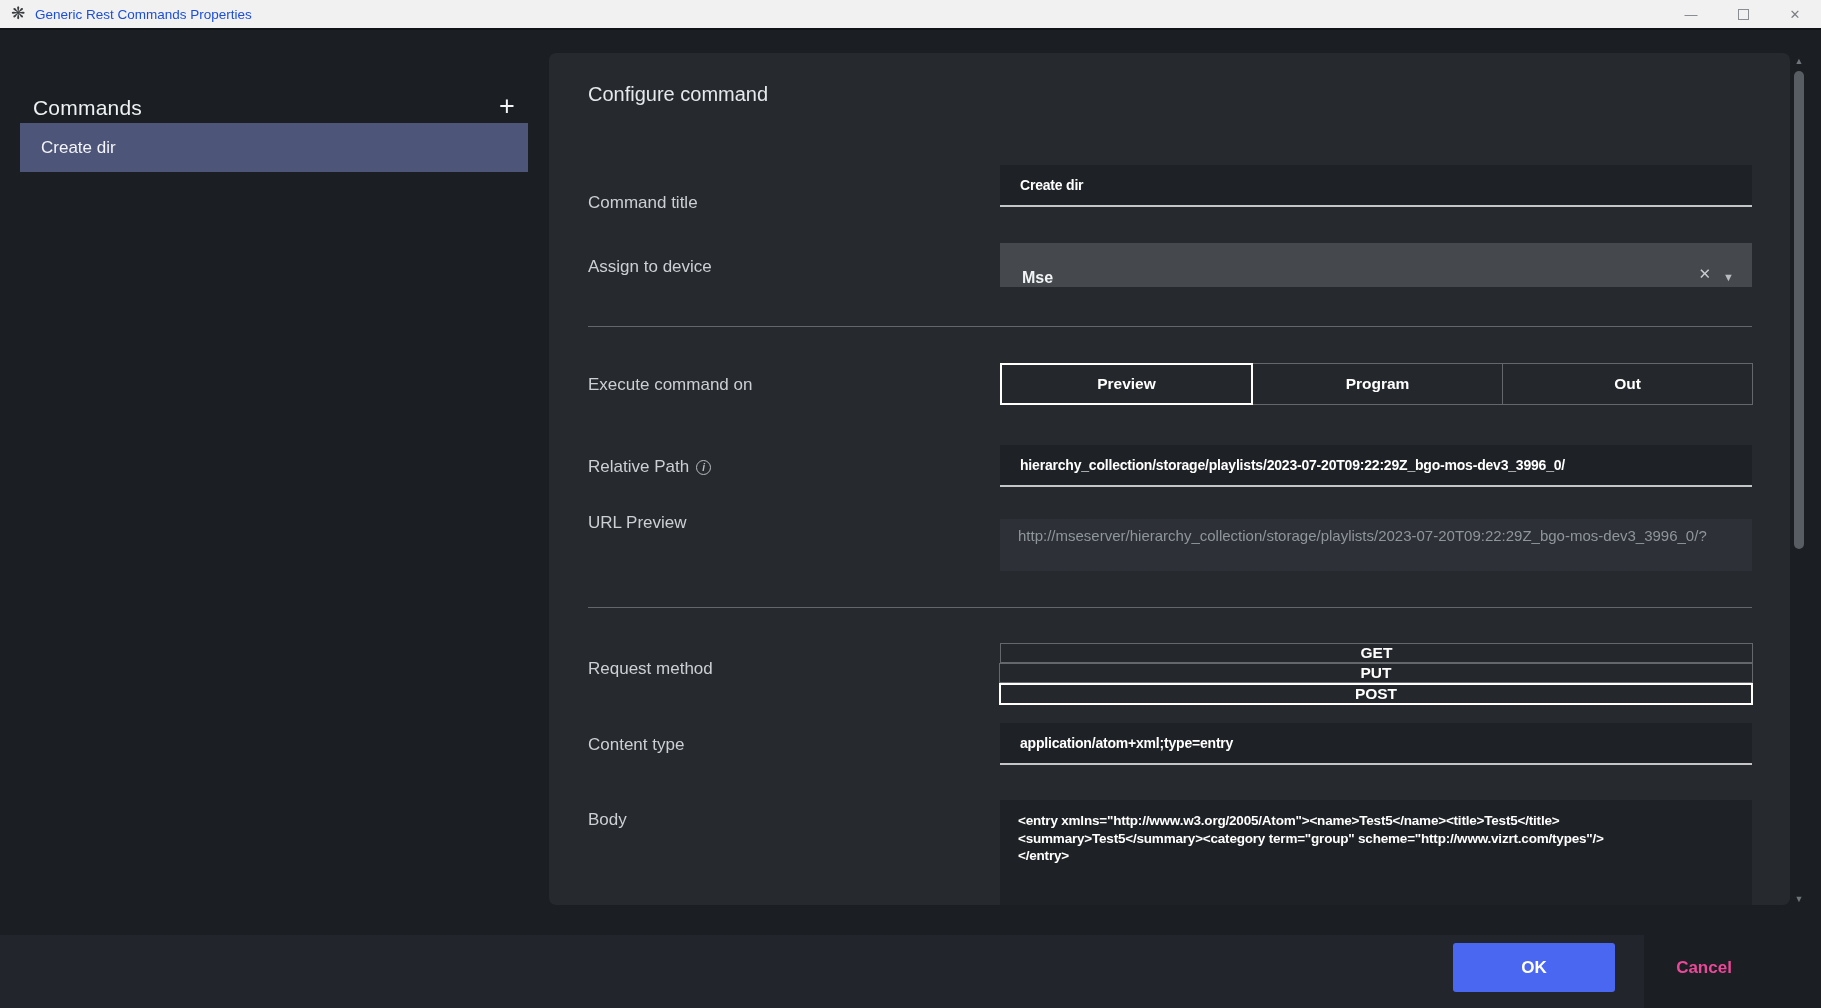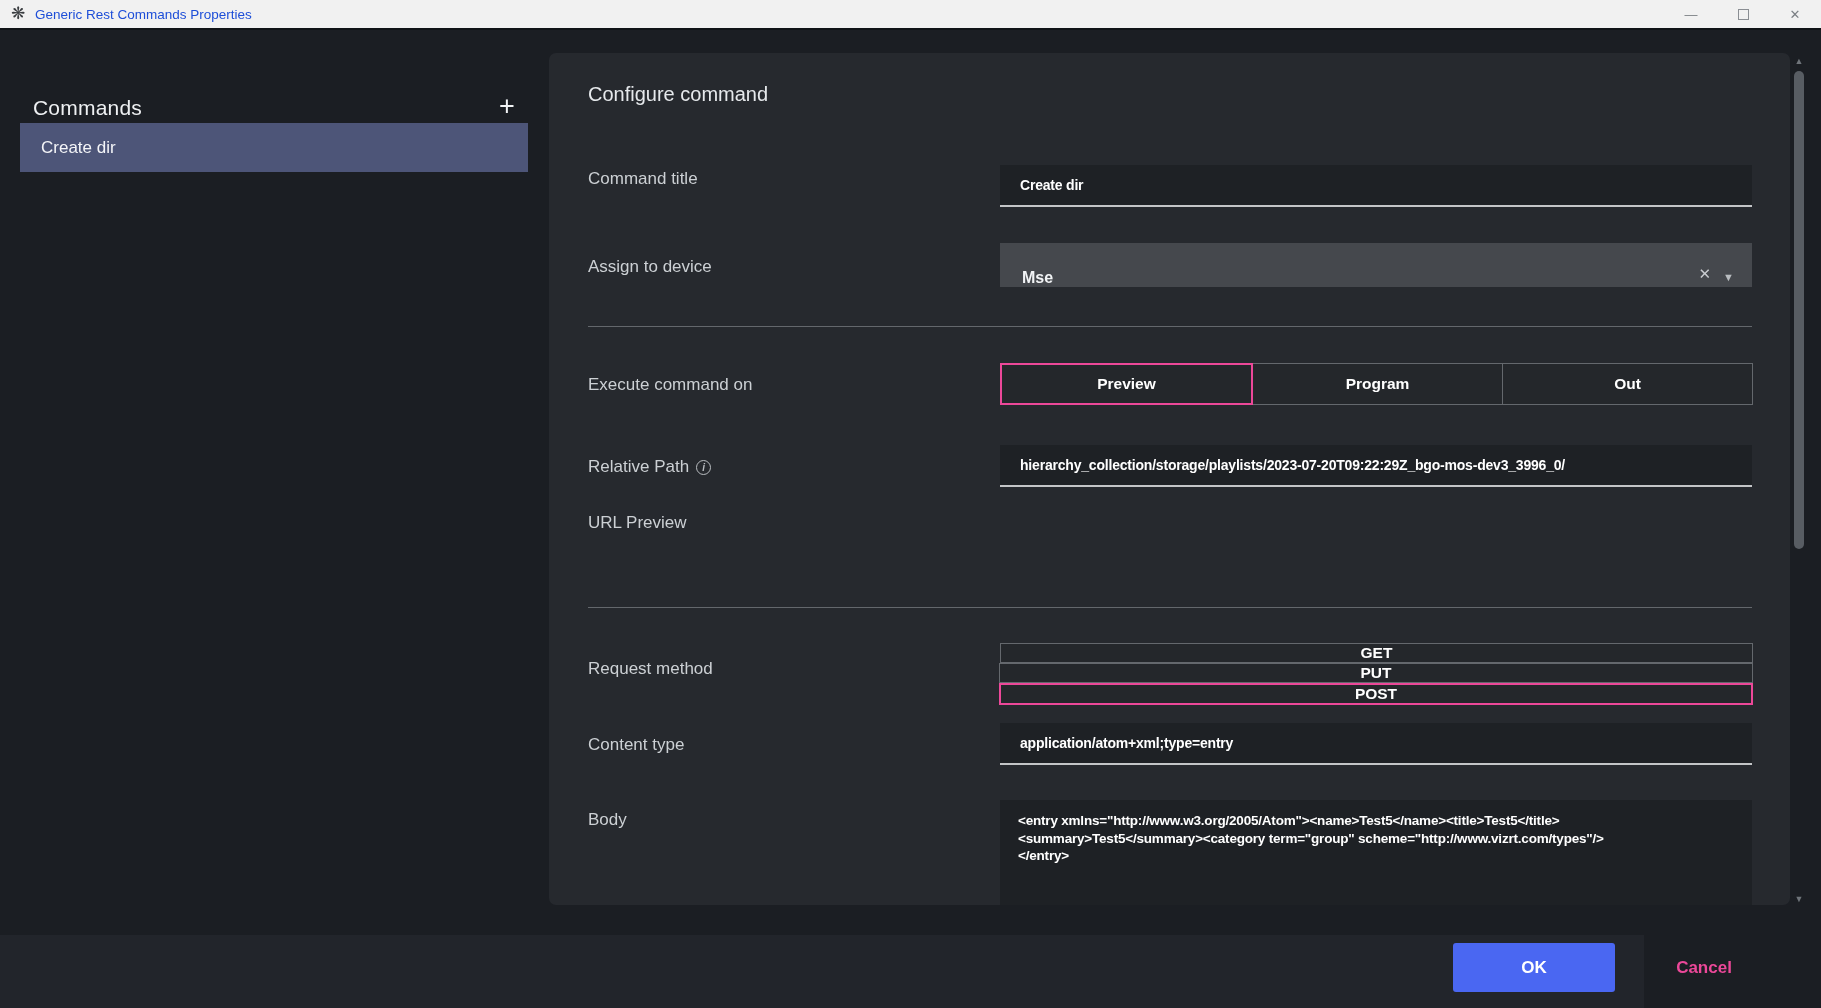"Command title" div.flabel { top: 116px -> 140px }
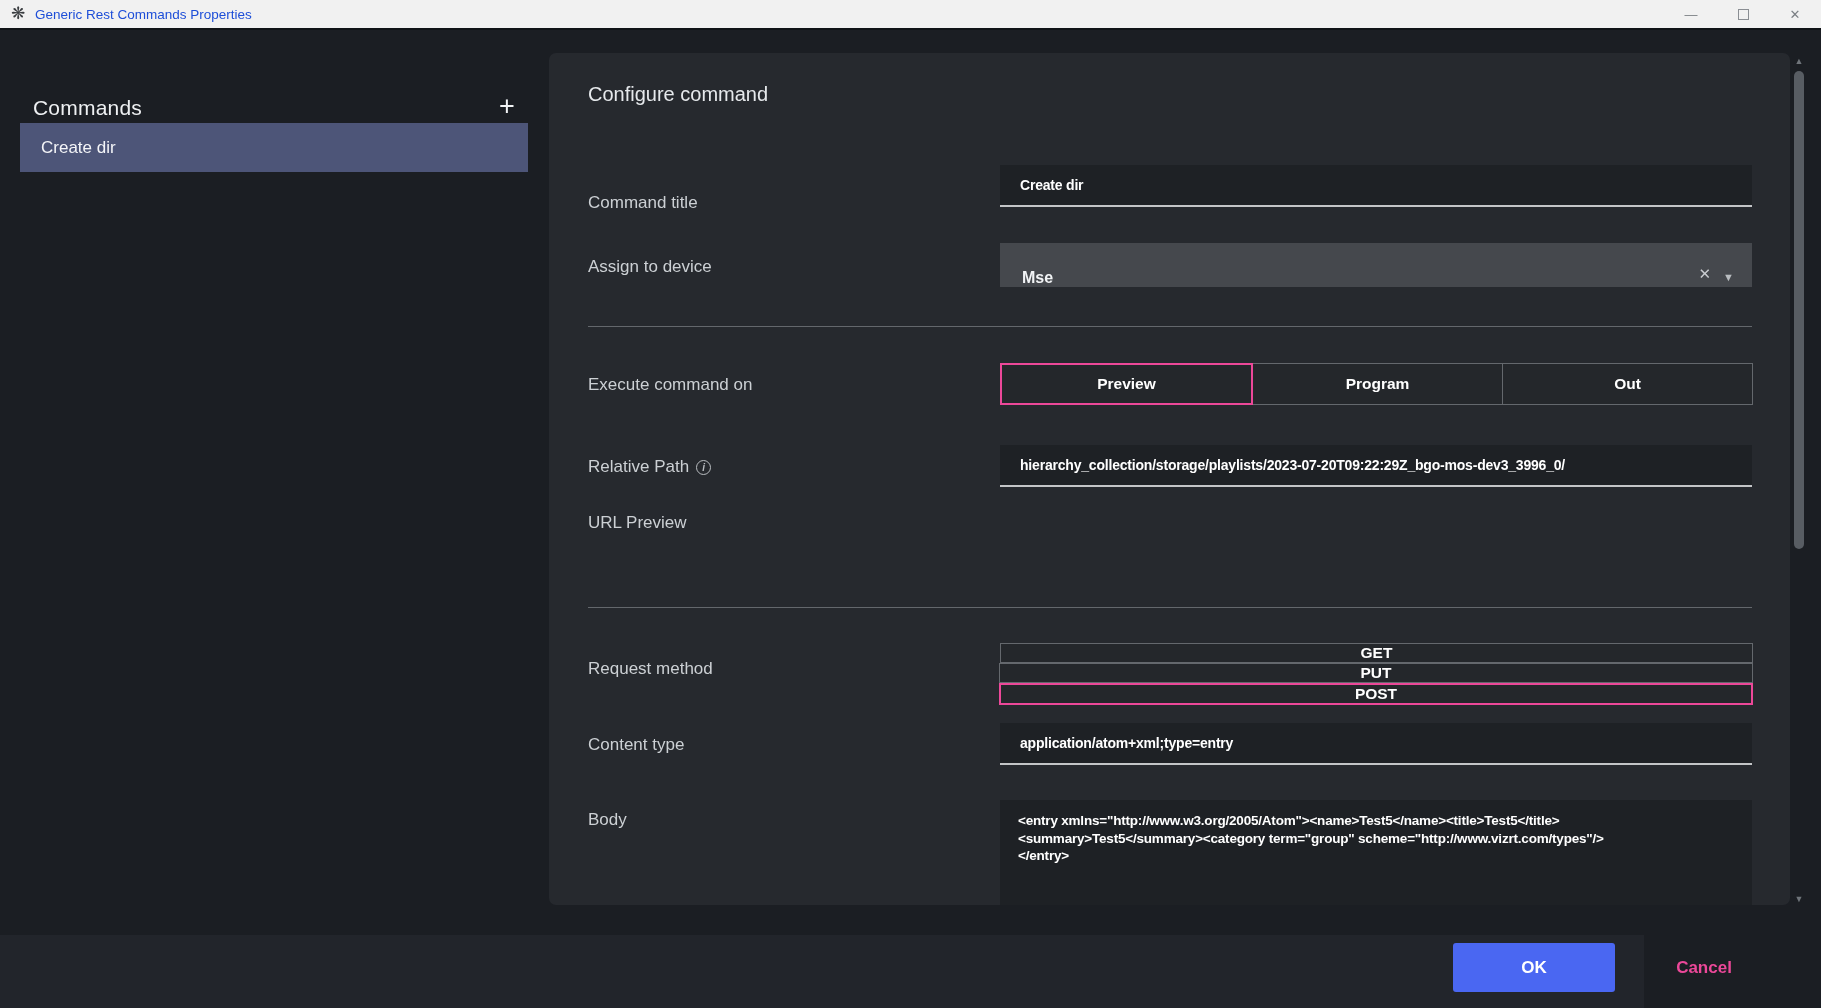"Preview" .seg-btn.selected { border: 2px solid #ec4899 -> 2px solid #ffffff }
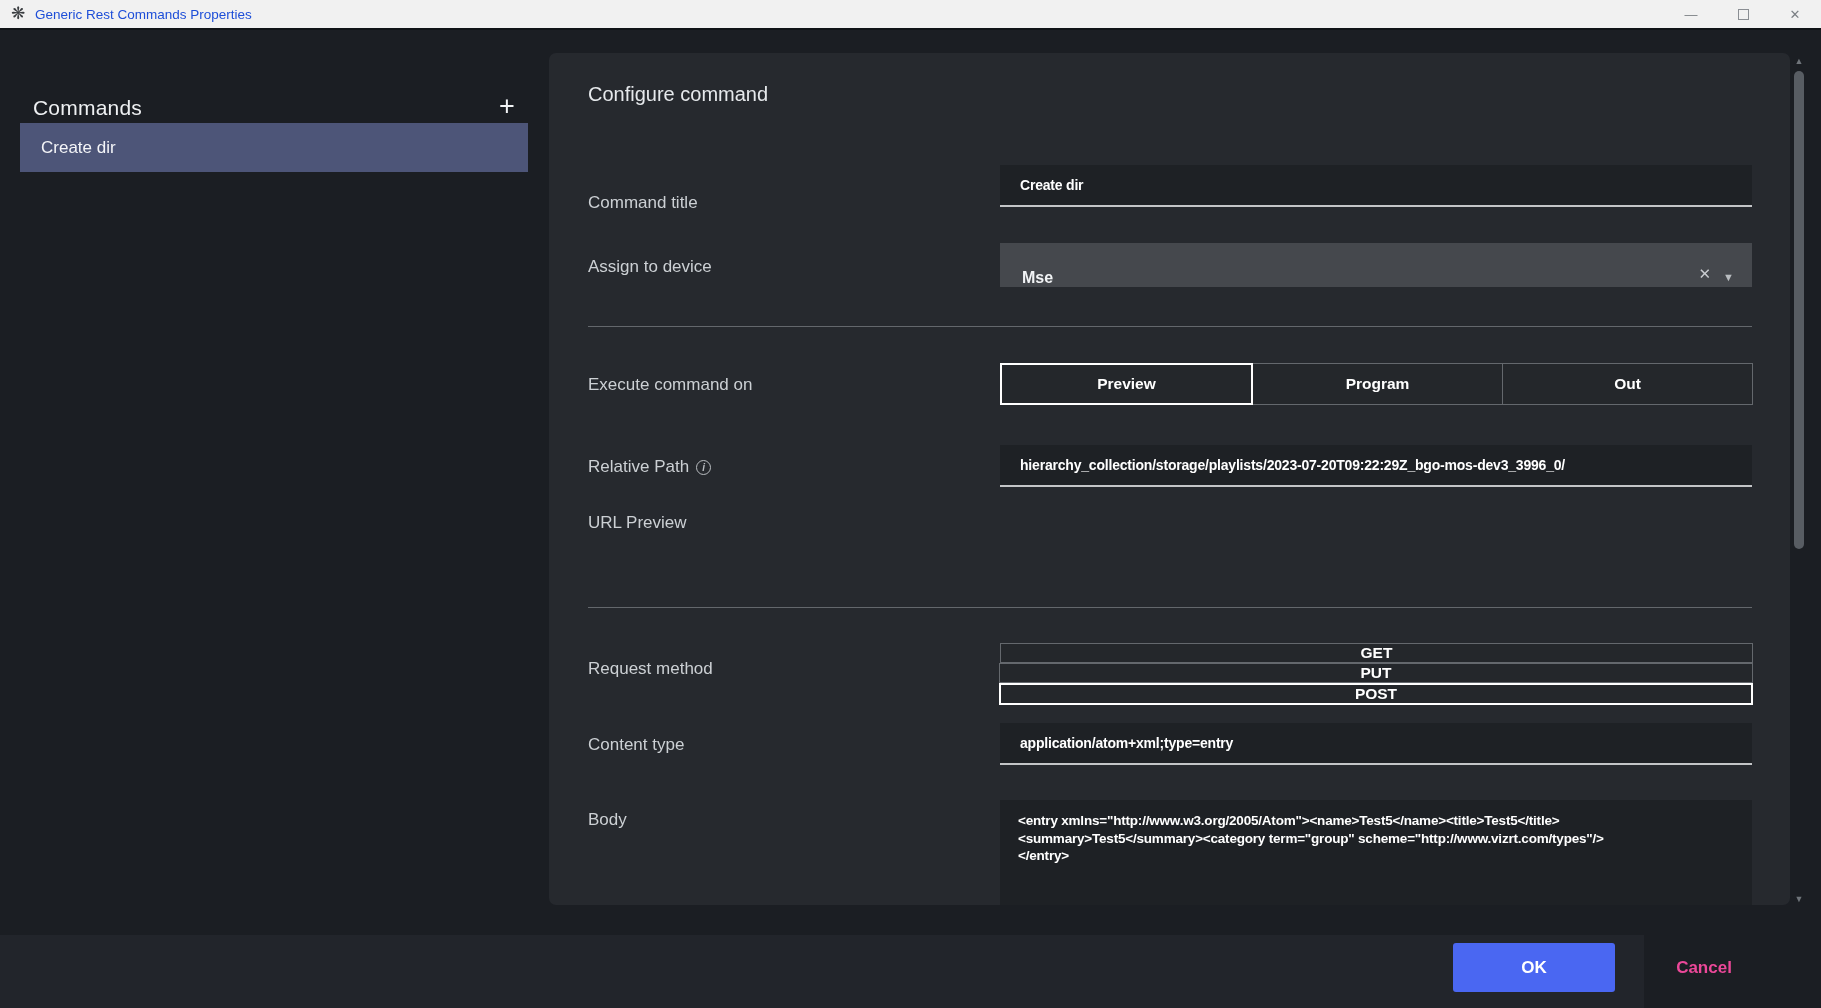"http://mseserver/hierarchy_collection/st" div.url-preview { html: none -> <div>http://mseserver/hierarchy_collection/storage/playlists/2023-07-20T09:22:29Z_bgo-mos-dev3_3996_0/?</div> }
